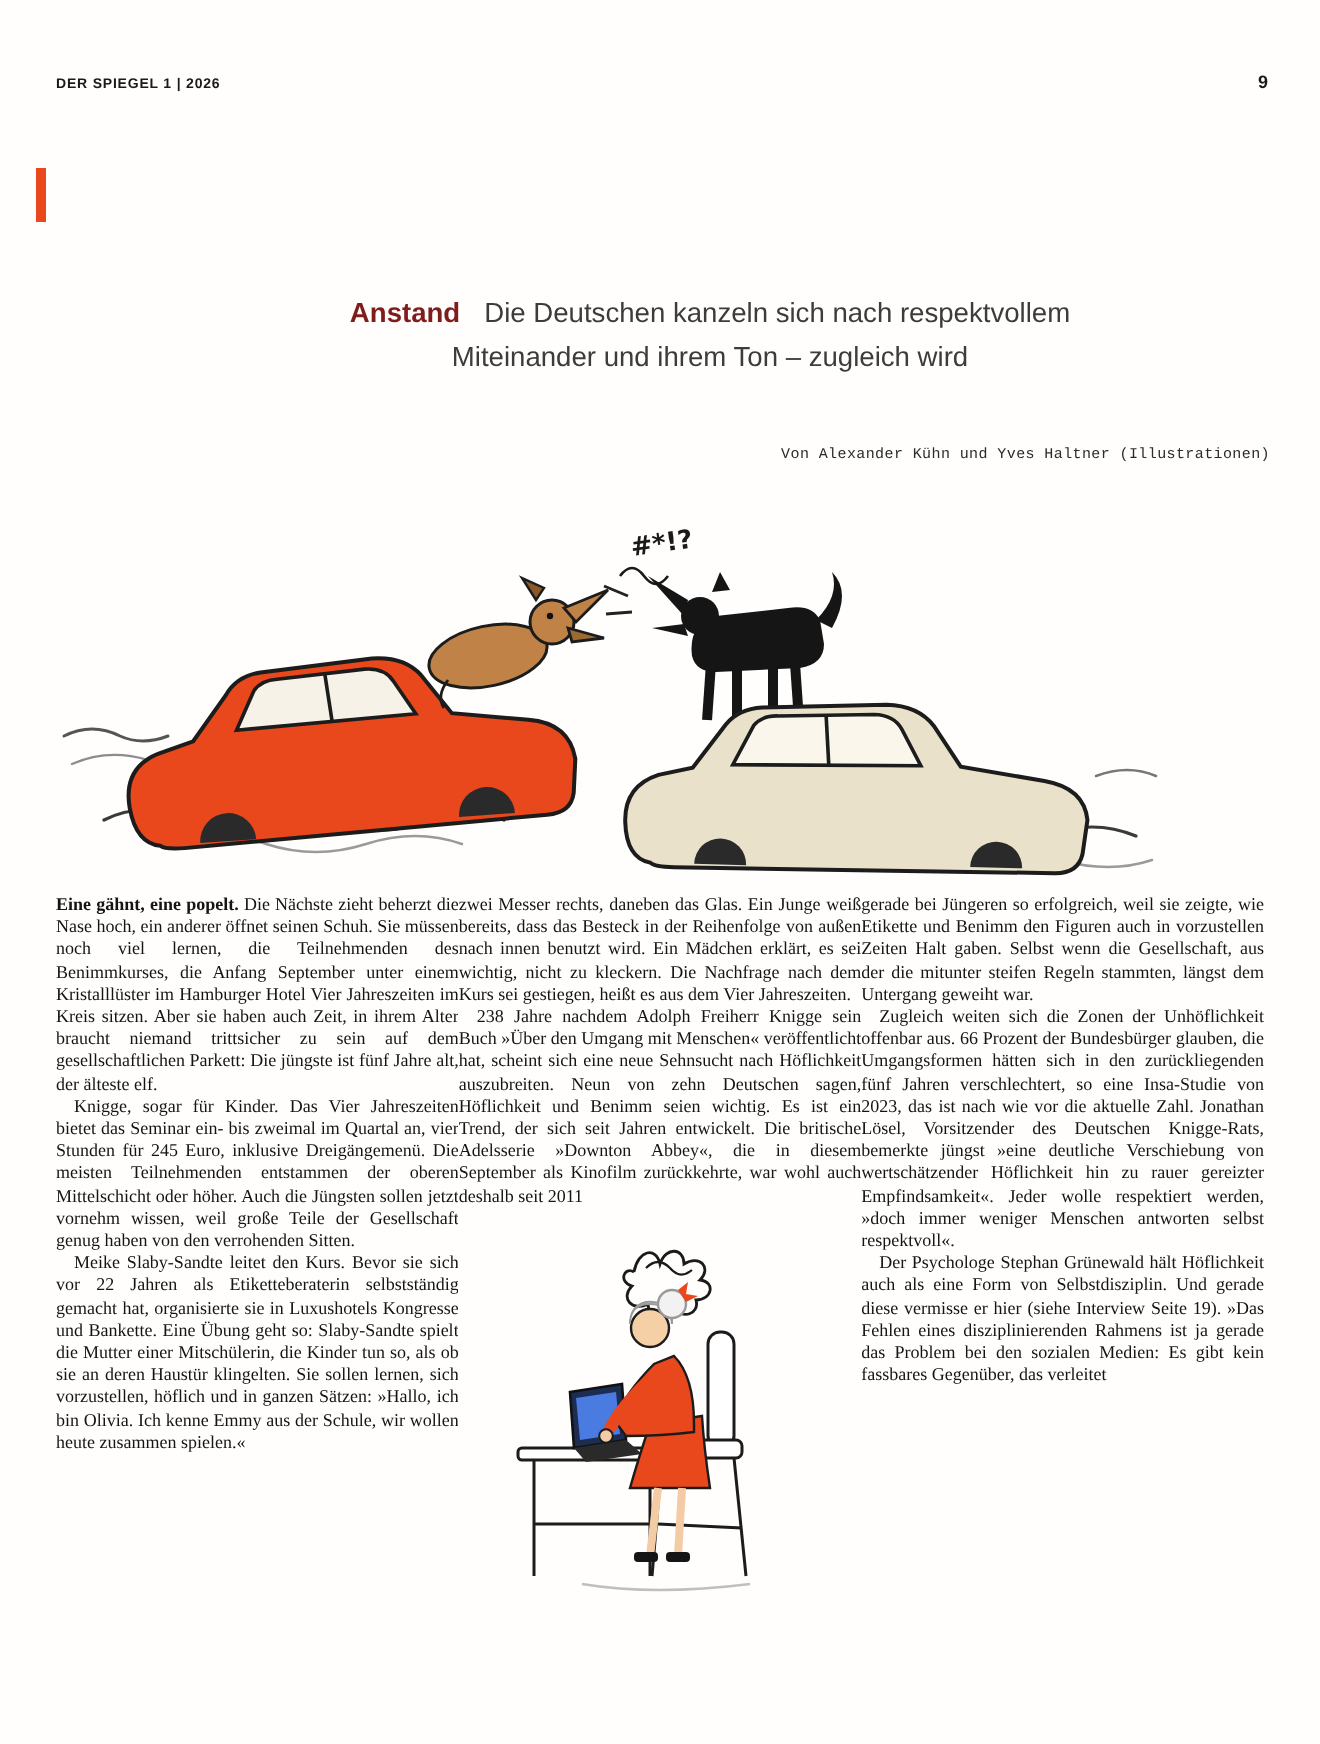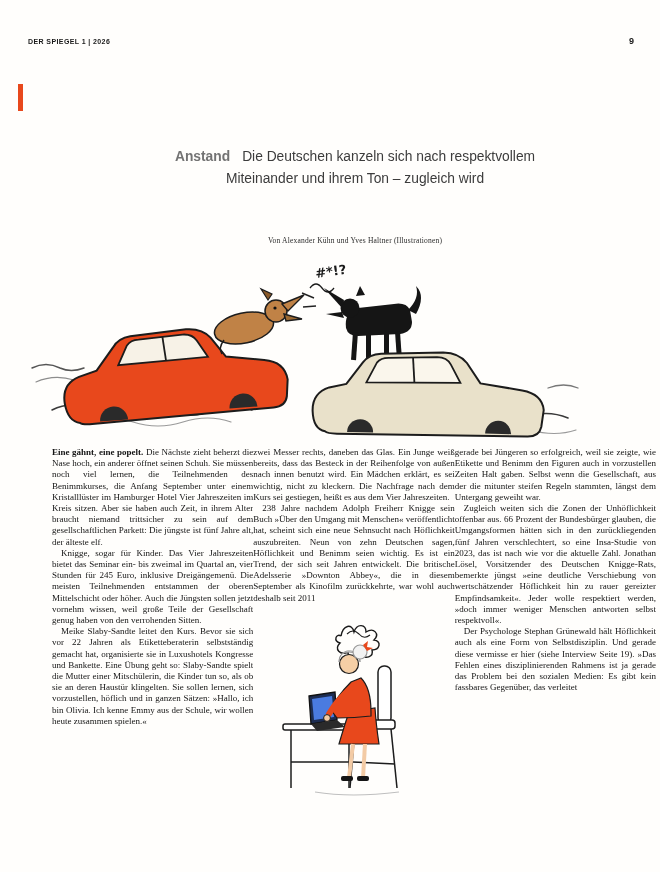"Anstand" .kicker { color: #737373 -> #7f1d1d }
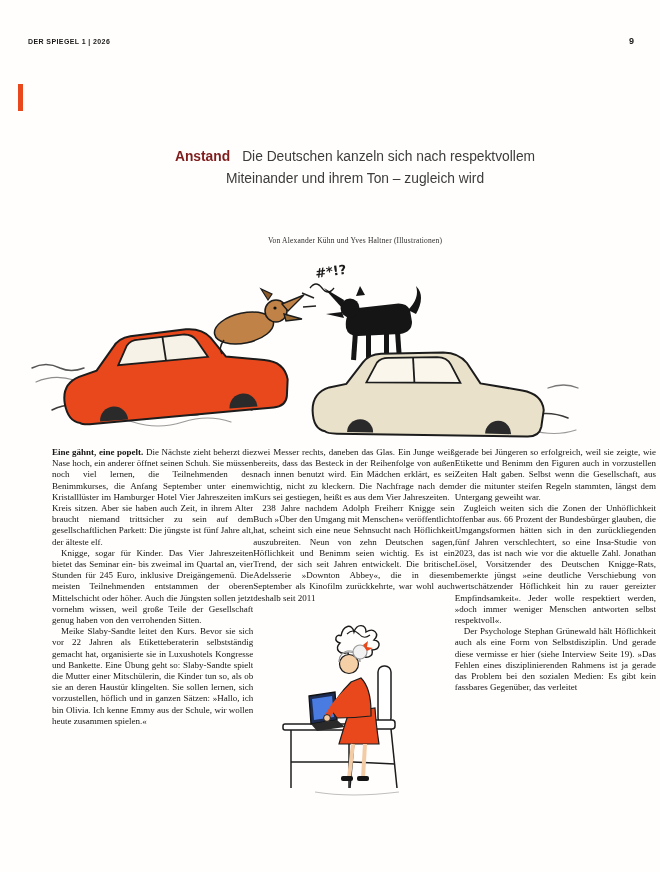"Von Alexander Kühn und Yves" .byline { font-family: Liberation Serif, serif -> Liberation Mono, monospace; text-align: center -> right; top: 236px -> 224px }
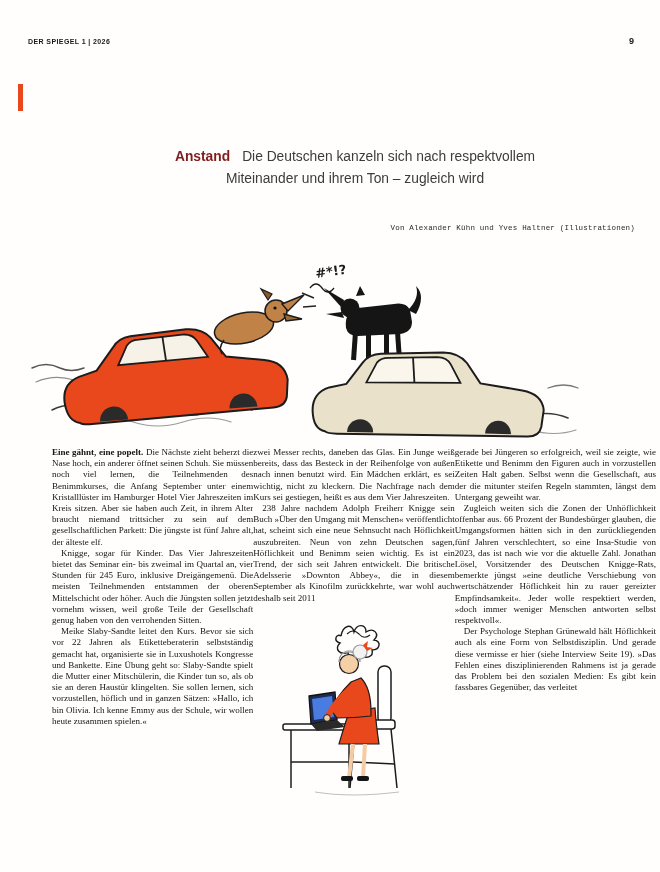"Eine gähnt, eine popelt. Die" .columns { margin-left: 24px -> none }
